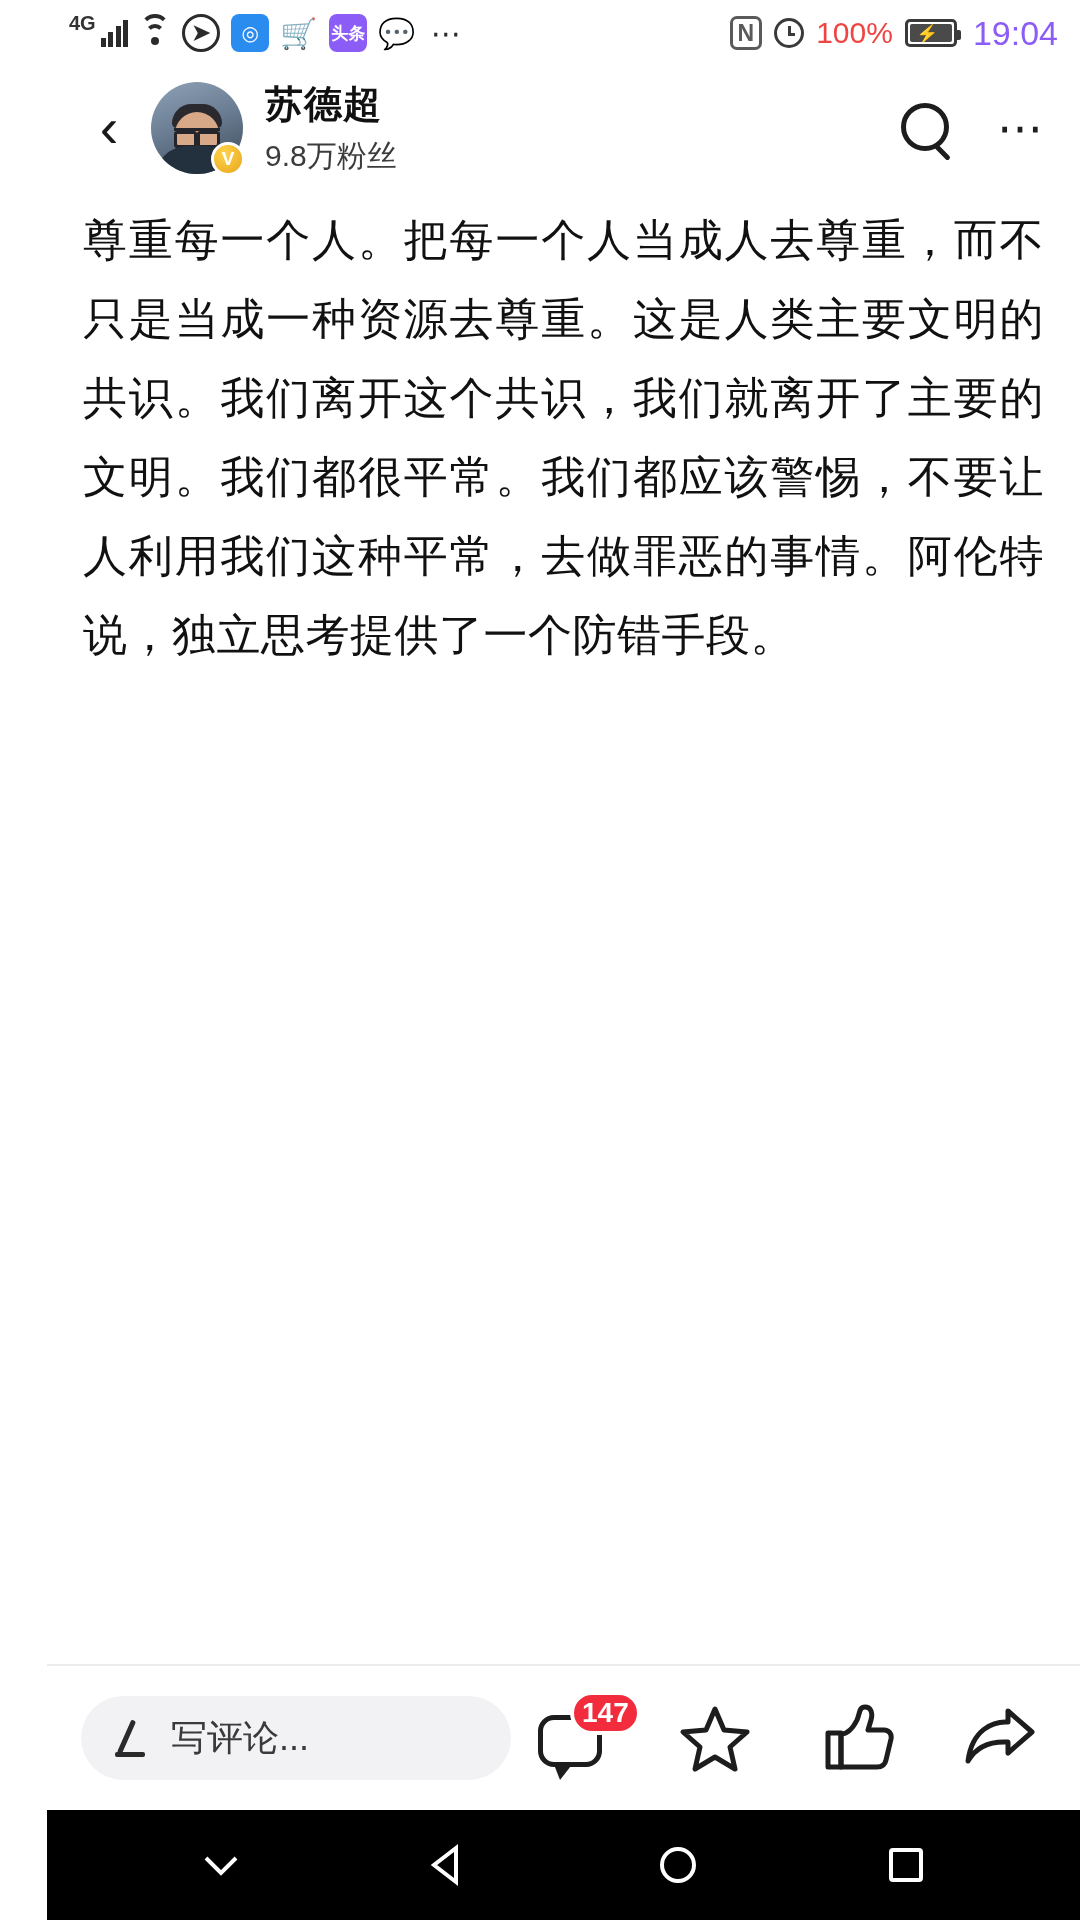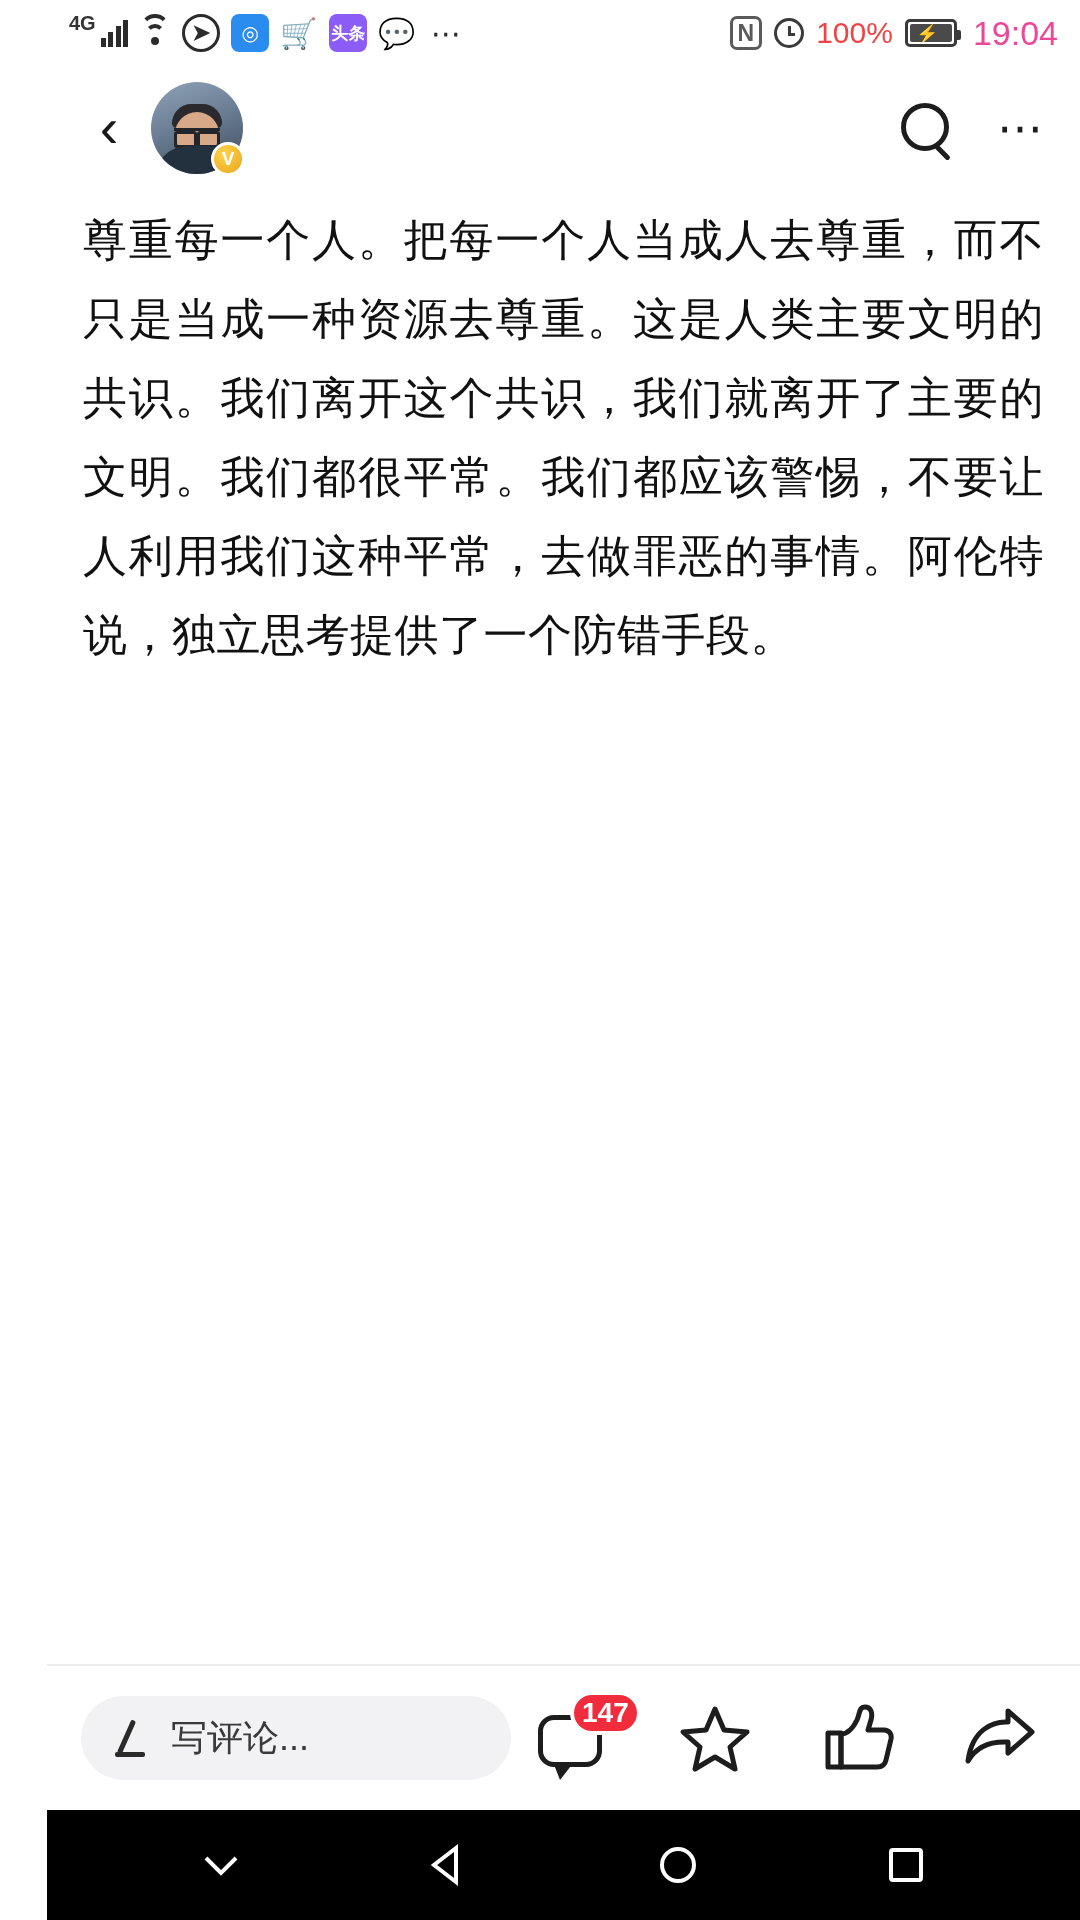"19:04" .clock { color: #ec4899 -> #8b5cf6 }
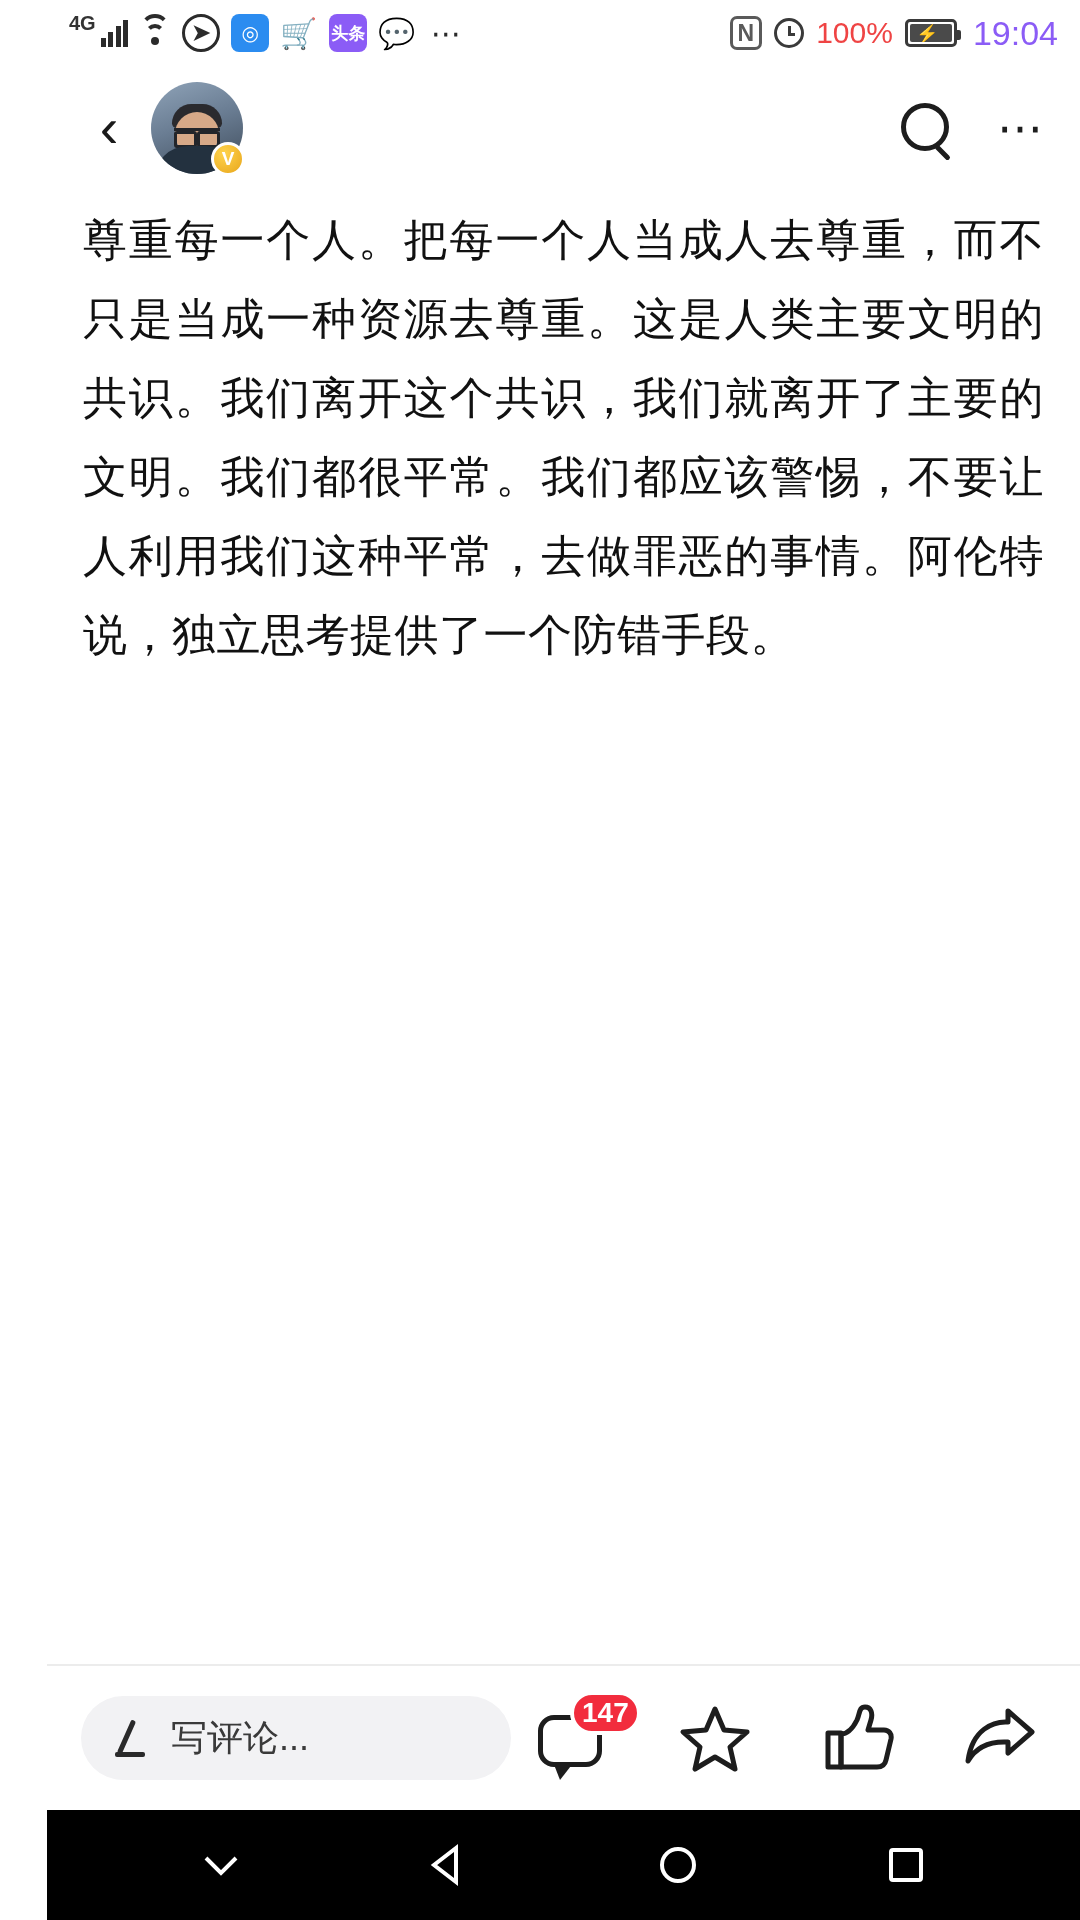"苏德超" div.name-block { html: none -> <div> <div>苏德超</div> <div>9.8万粉丝</div> </div> }
